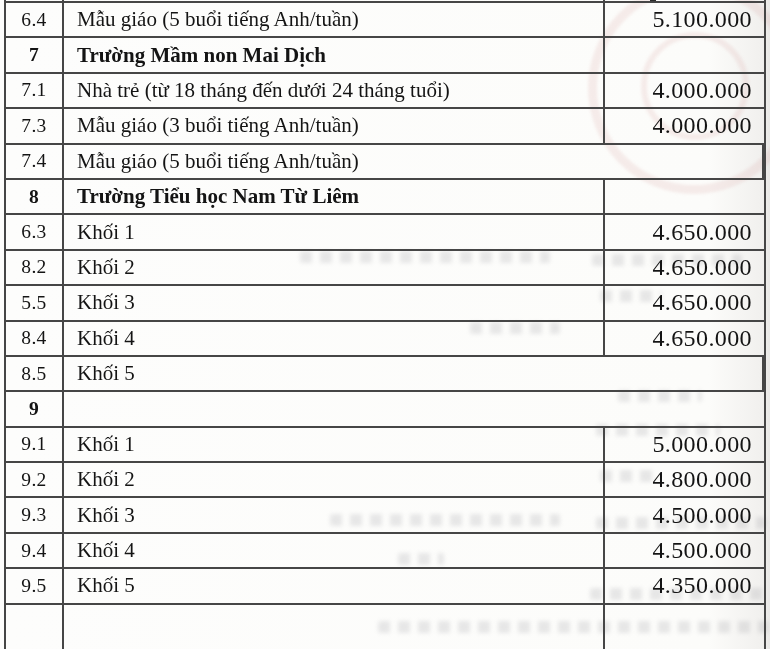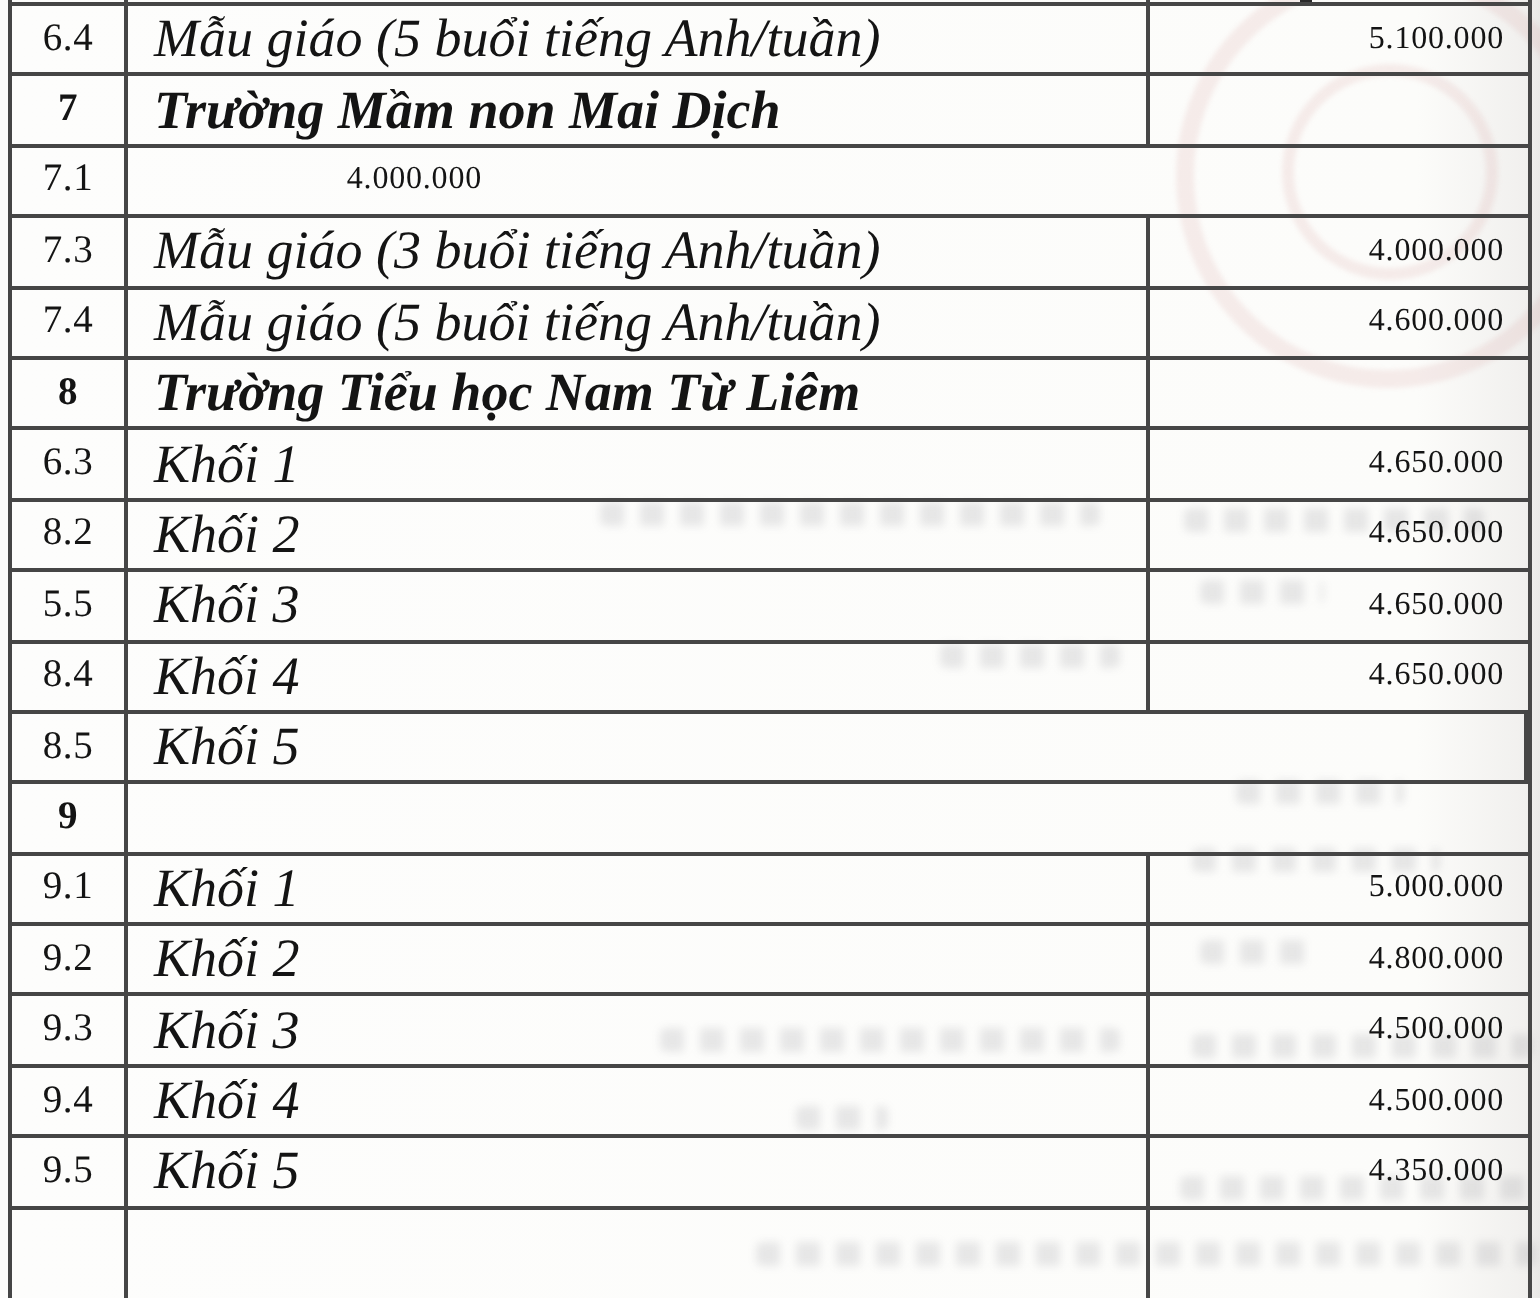"Mẫu giáo (5 buổi tiếng" .cell-desc { font-size: 27px -> 21px; font-style: italic -> none }
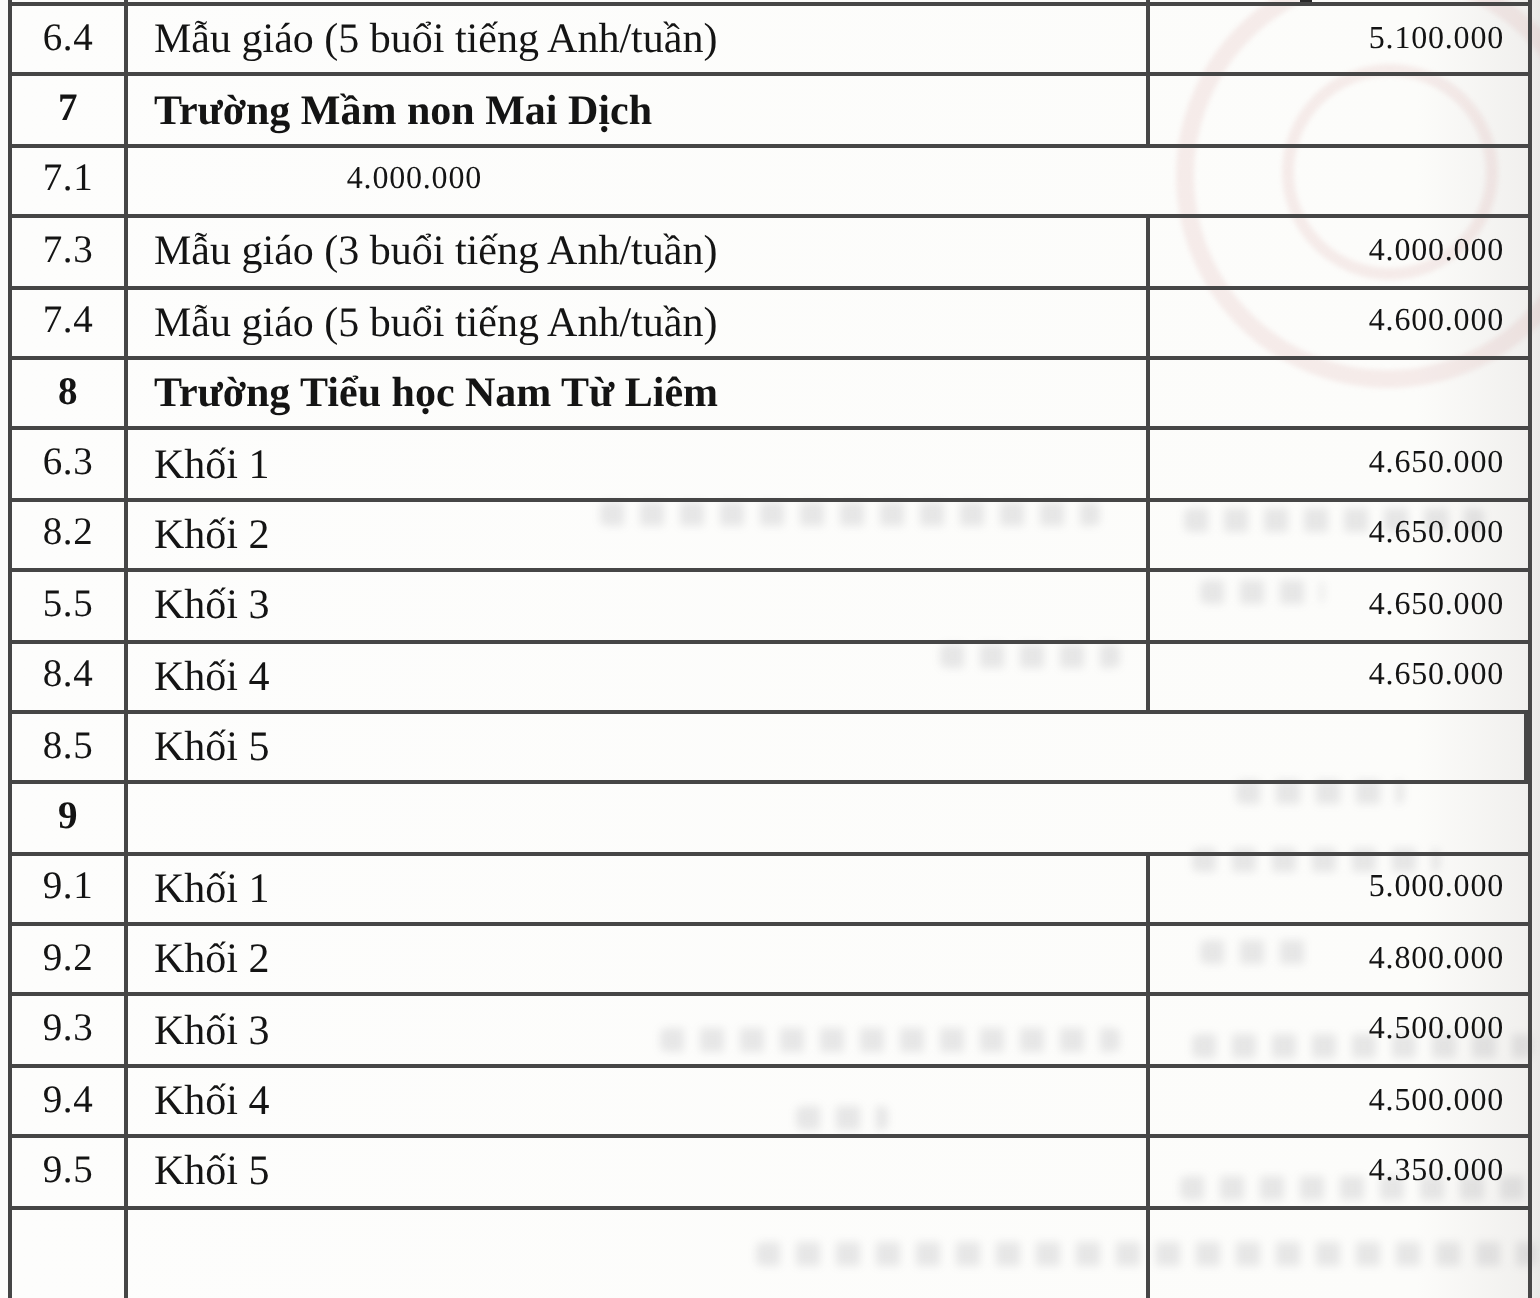"5.100.000" .cell-amt { font-size: 16px -> 24px; width: 189px -> 159px }
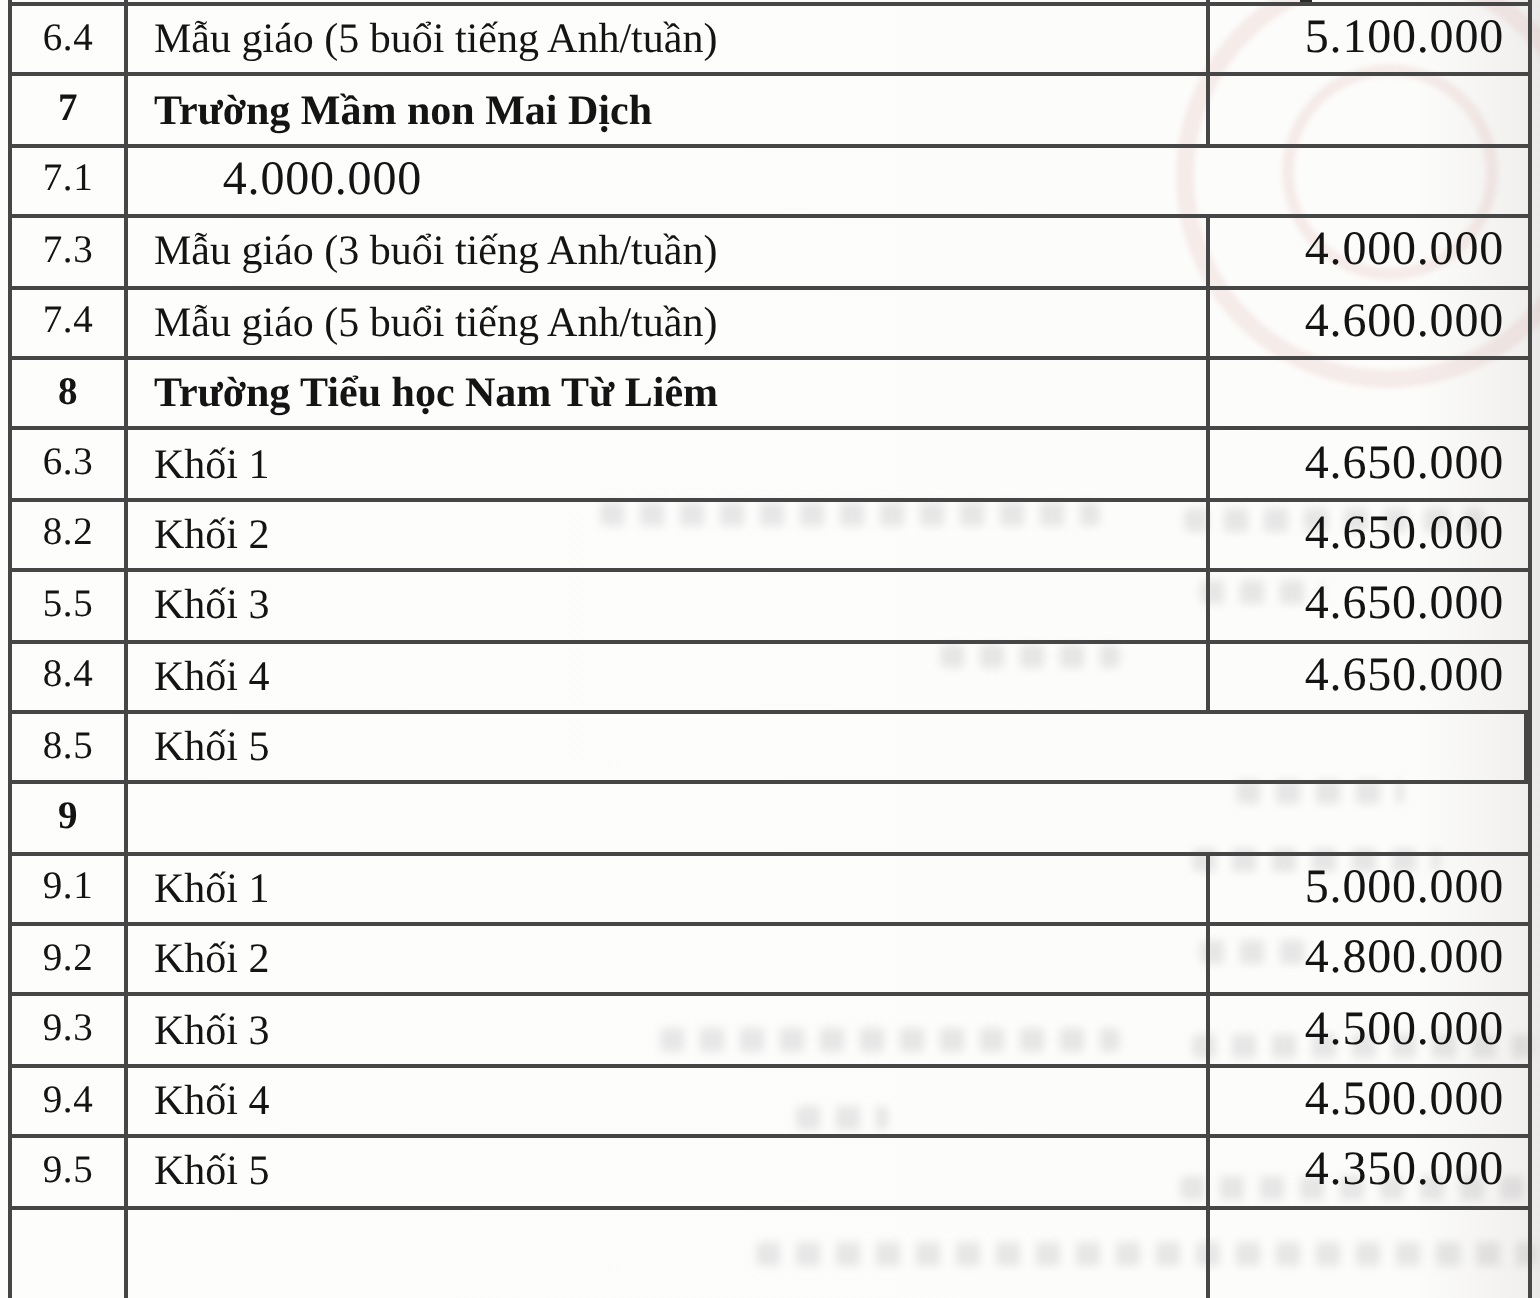"Nhà trẻ (từ 18 tháng" div.cell { html: none -> <div>Nhà trẻ (từ 18 tháng đến dưới 24 tháng tuổi)</div> }
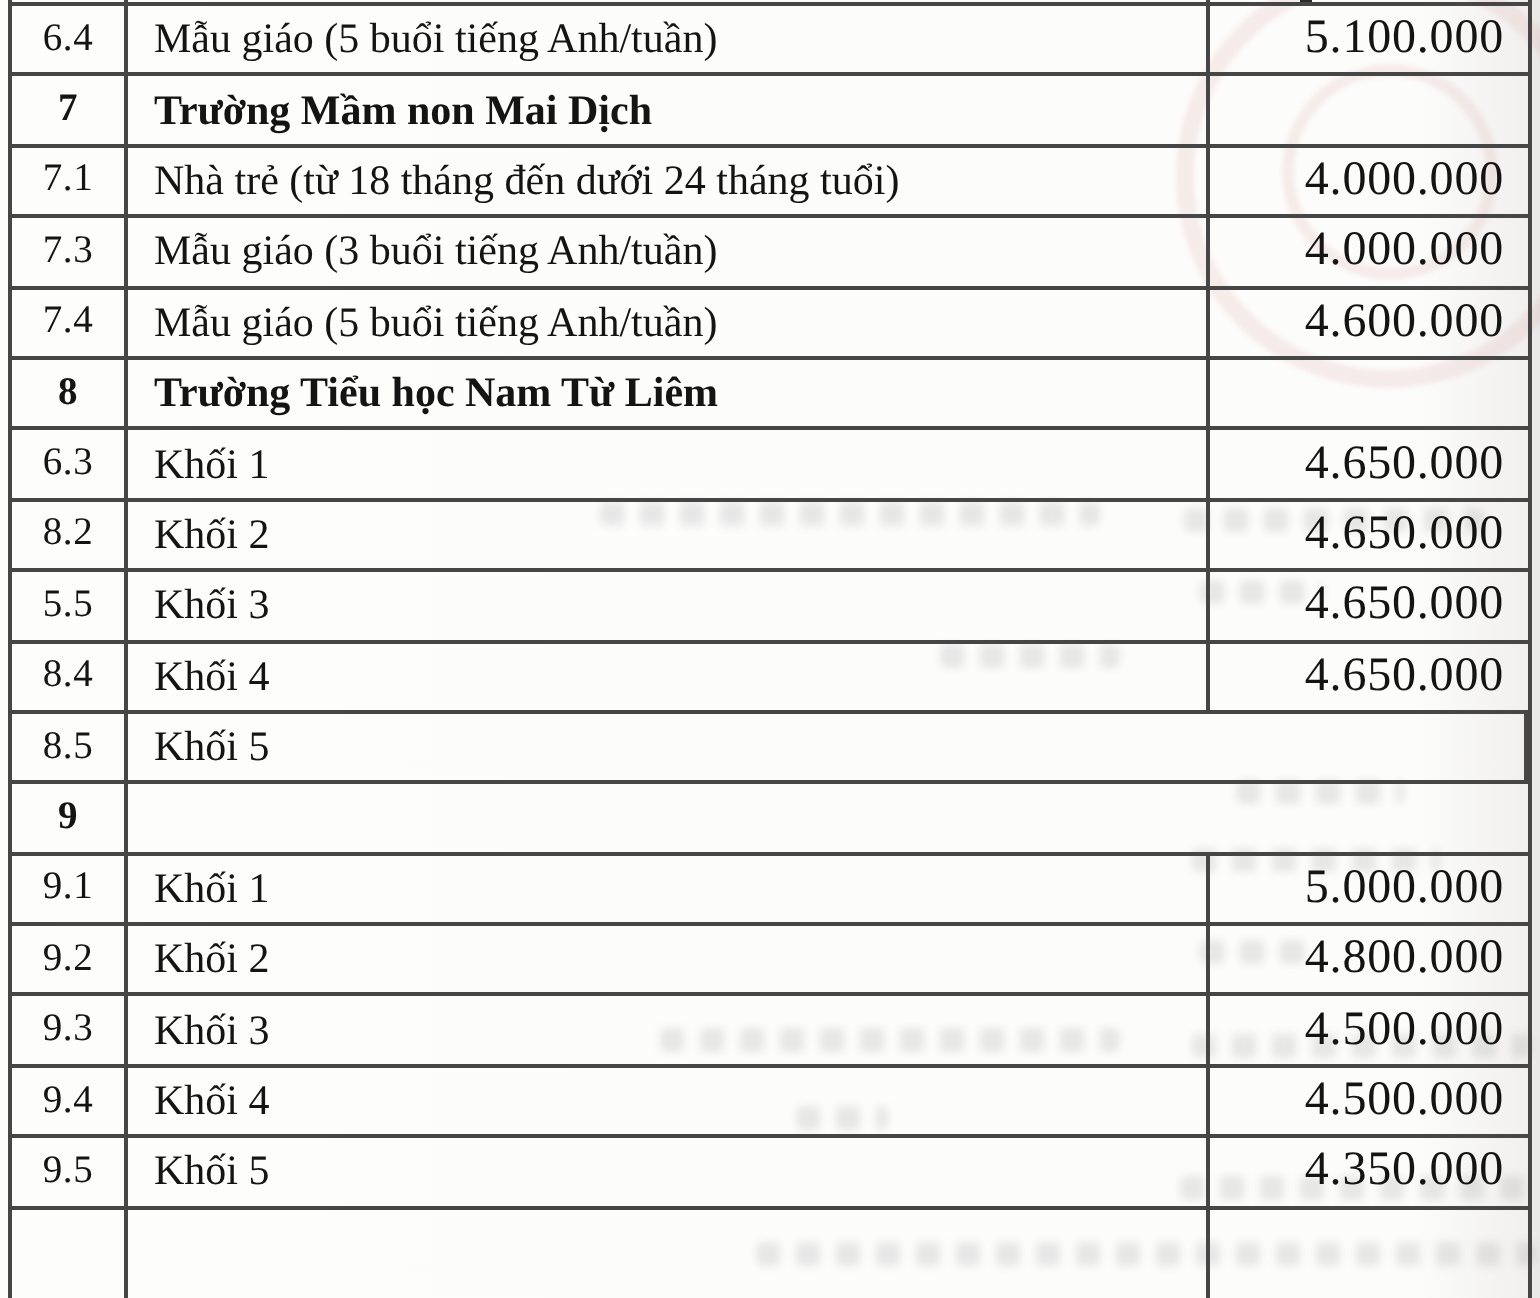"4.600.000" div.cell { html: <div>4.600.000</div> -> none }
